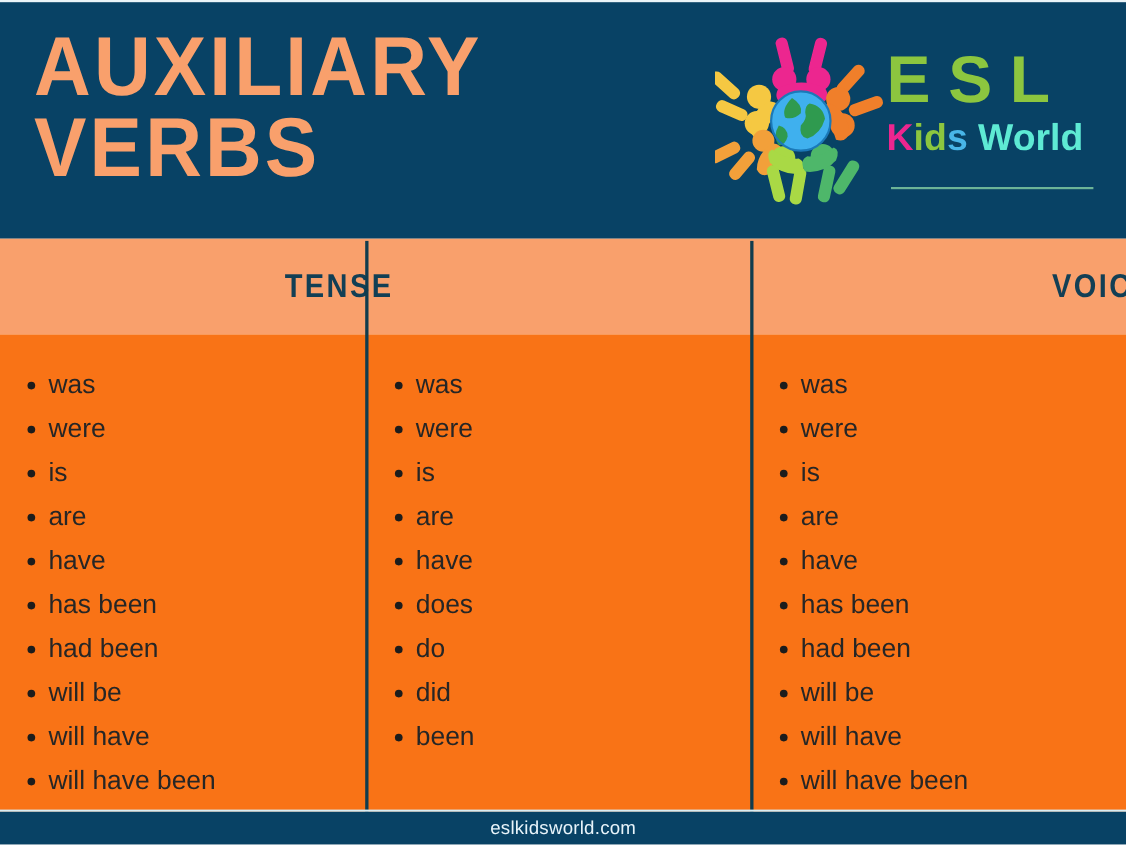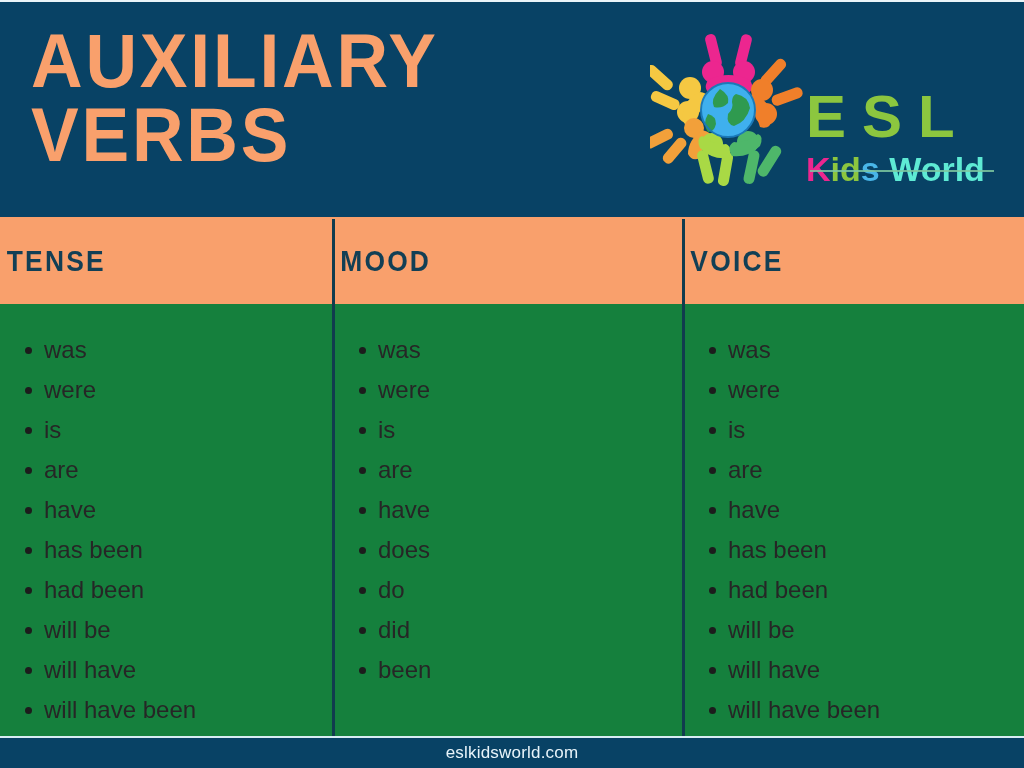"ESL" .logo-text { margin-top: 44px -> none }
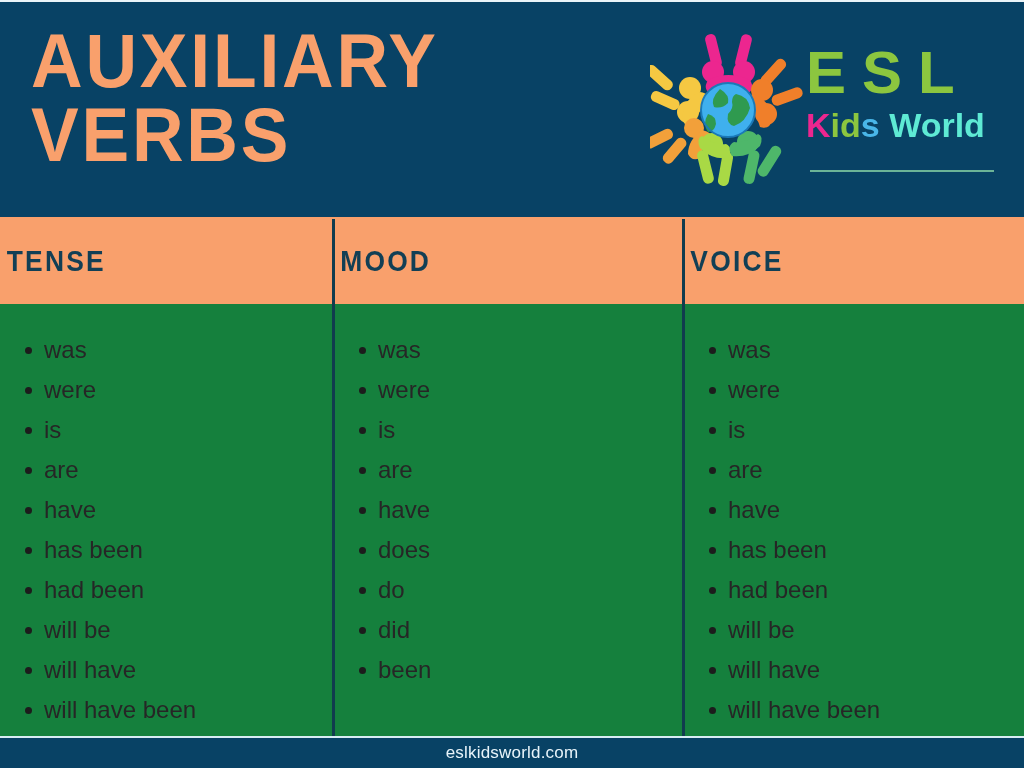"TENSE" .col-head { justify-content: flex-start -> flex-end; margin-left: none -> 32px }
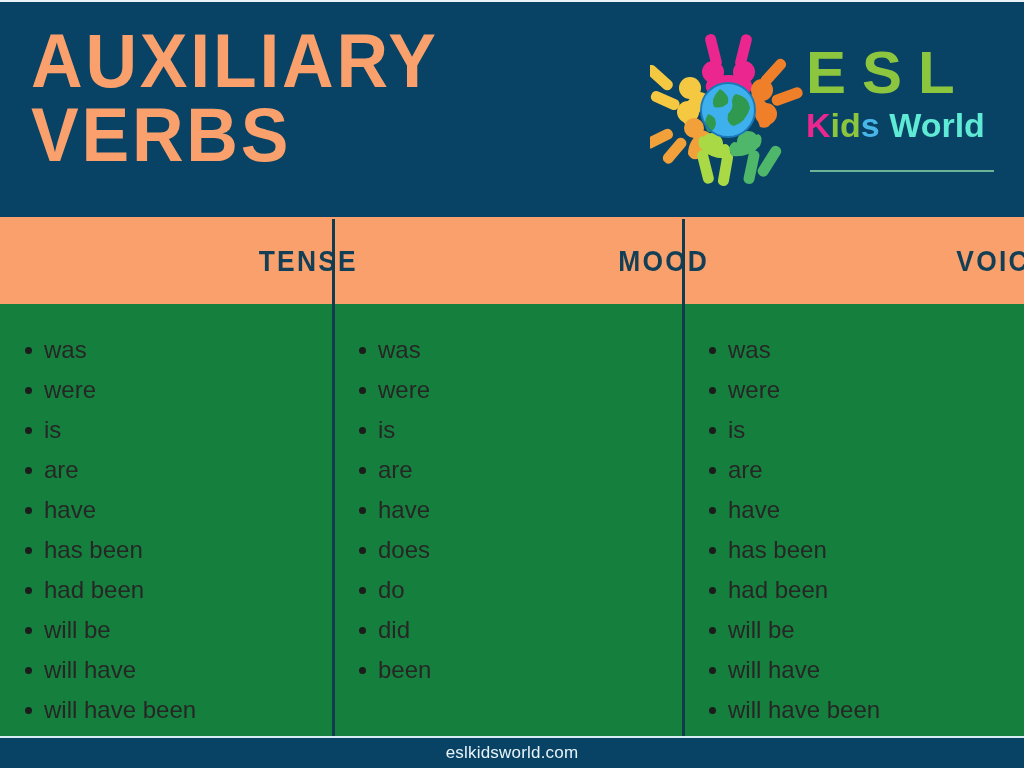"MOOD" div.col-head { html: <div> <span>MOOD</span> </div> -> none }
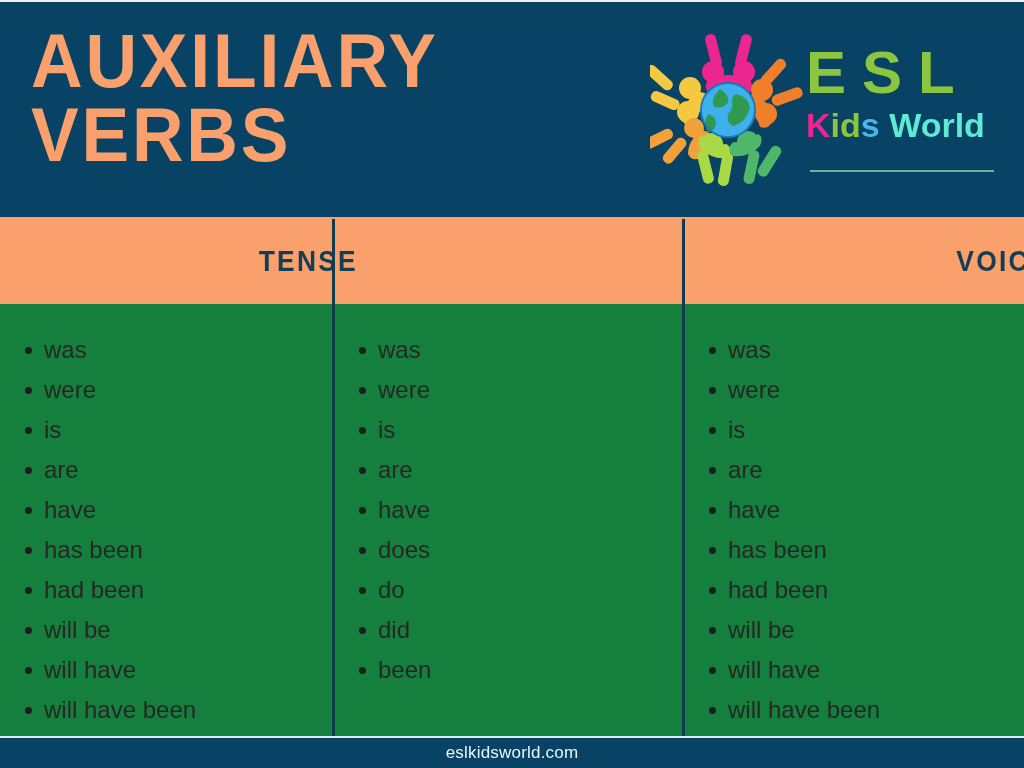"was" .body-area { background: #15803d -> #f97316 }
